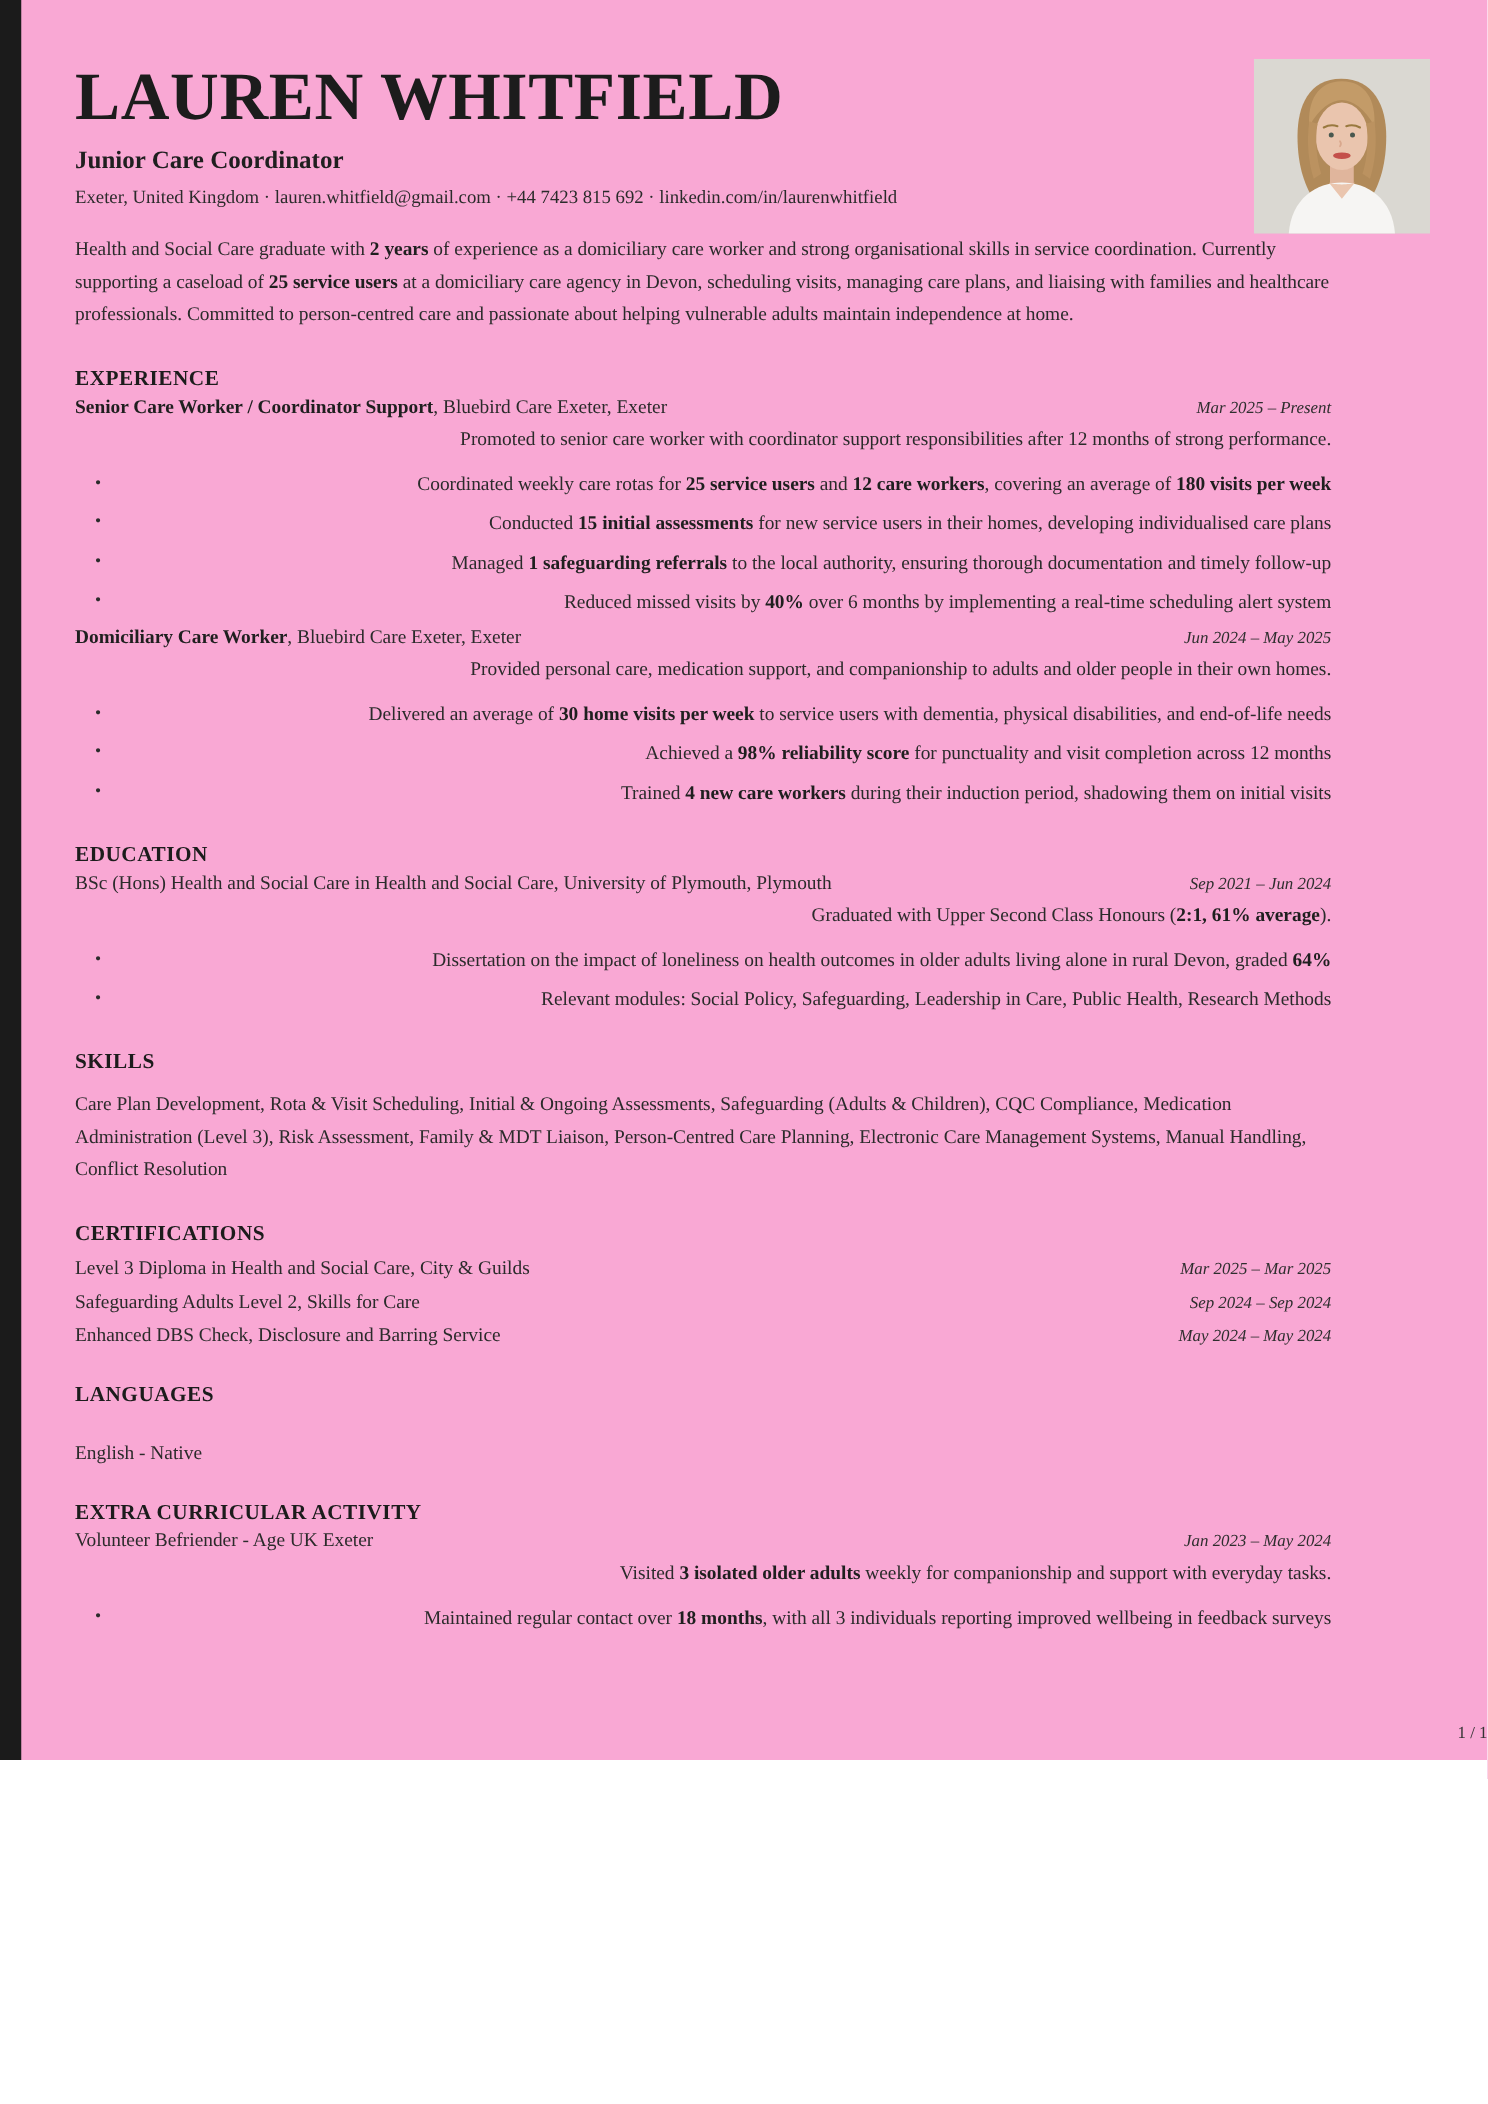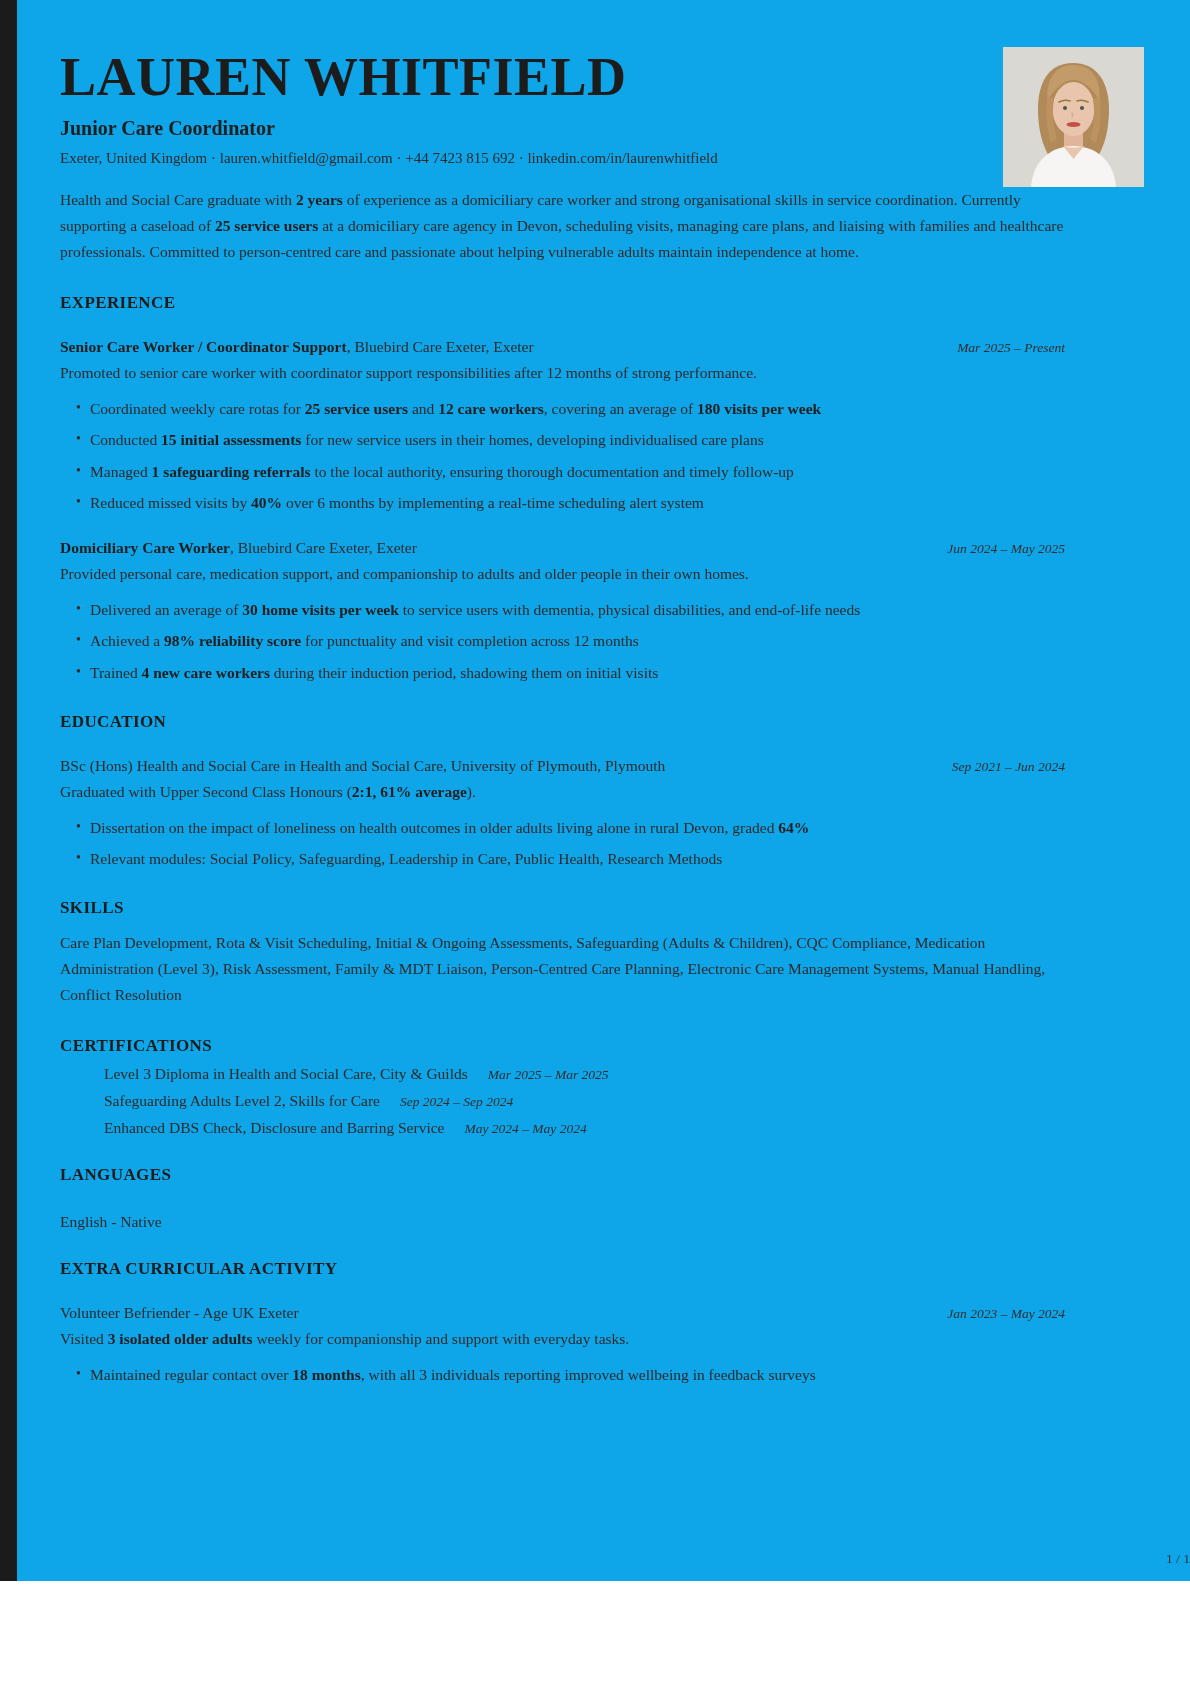"LAUREN WHITFIELD" .page { background: #0ea5e9 -> #f9a8d4; height: 1581px -> 1408px }
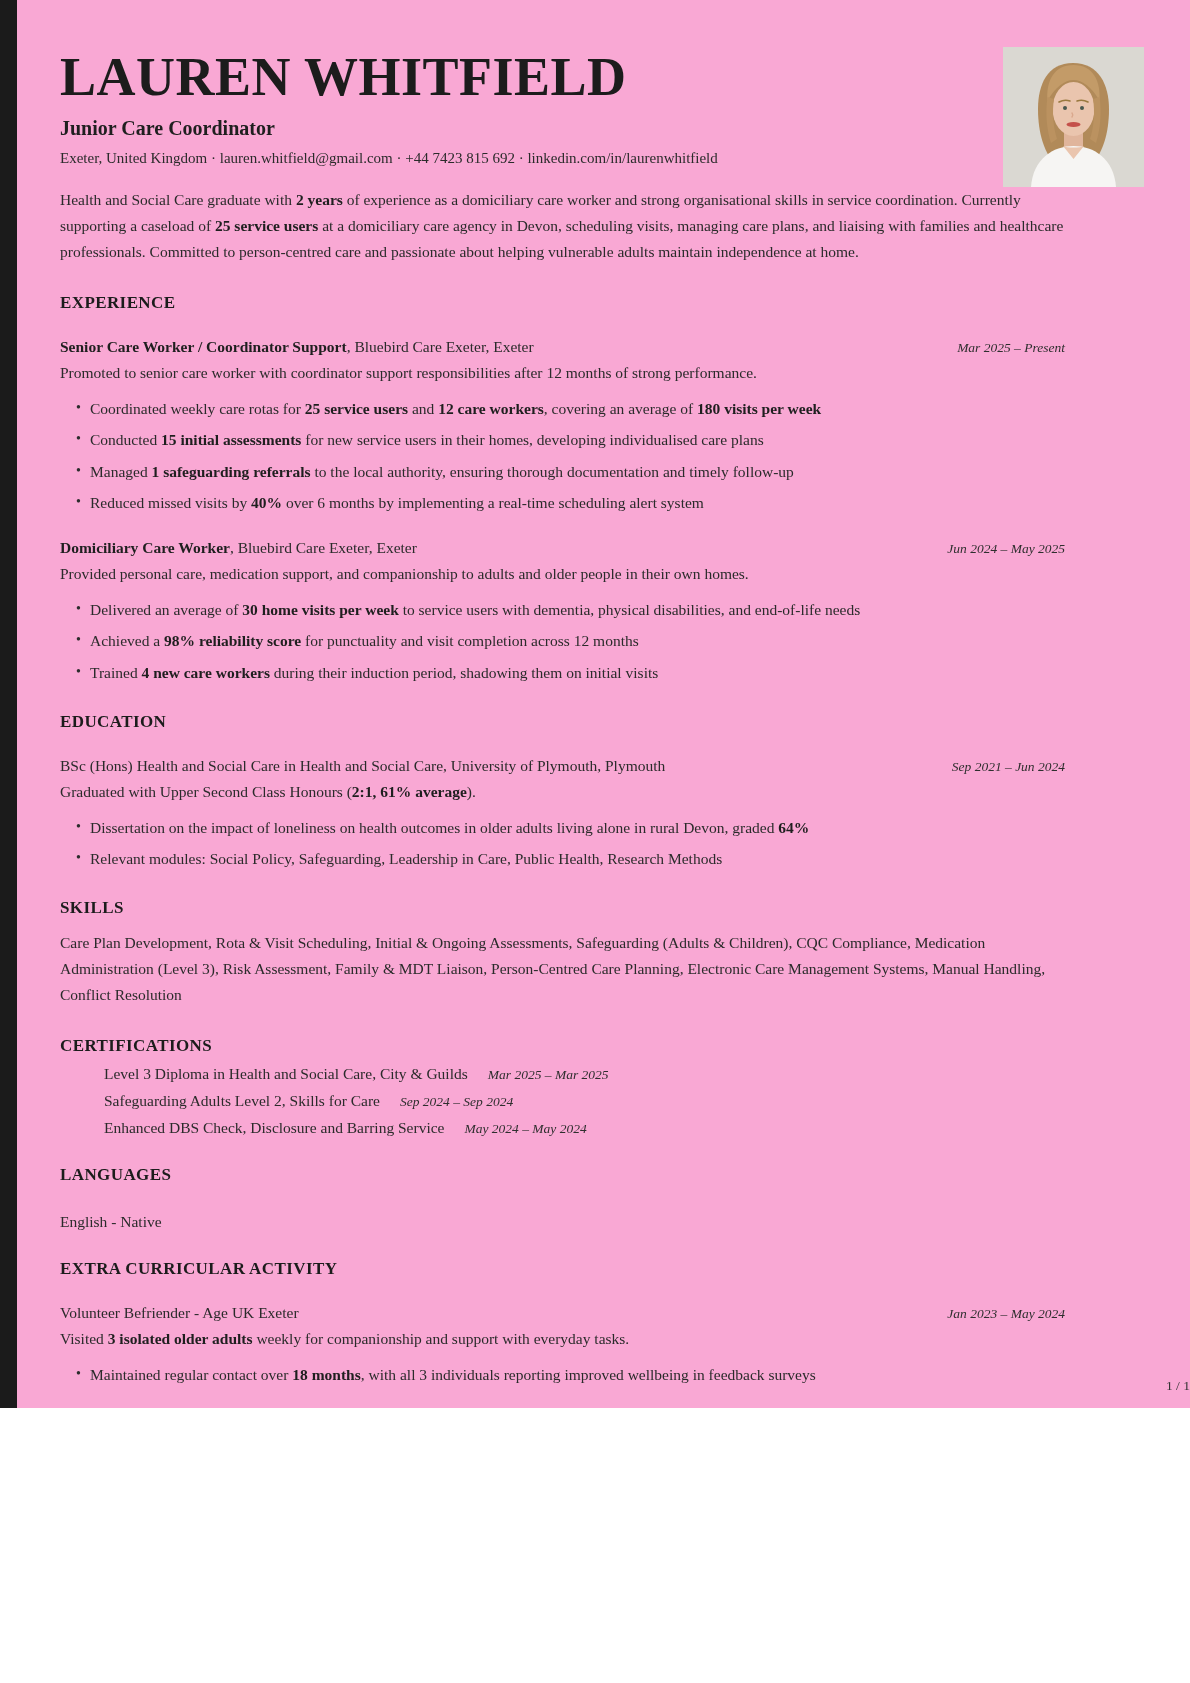"Senior Care Worker / Coordinator" .entry { margin-top: 25px -> 4px; text-align: none -> right }
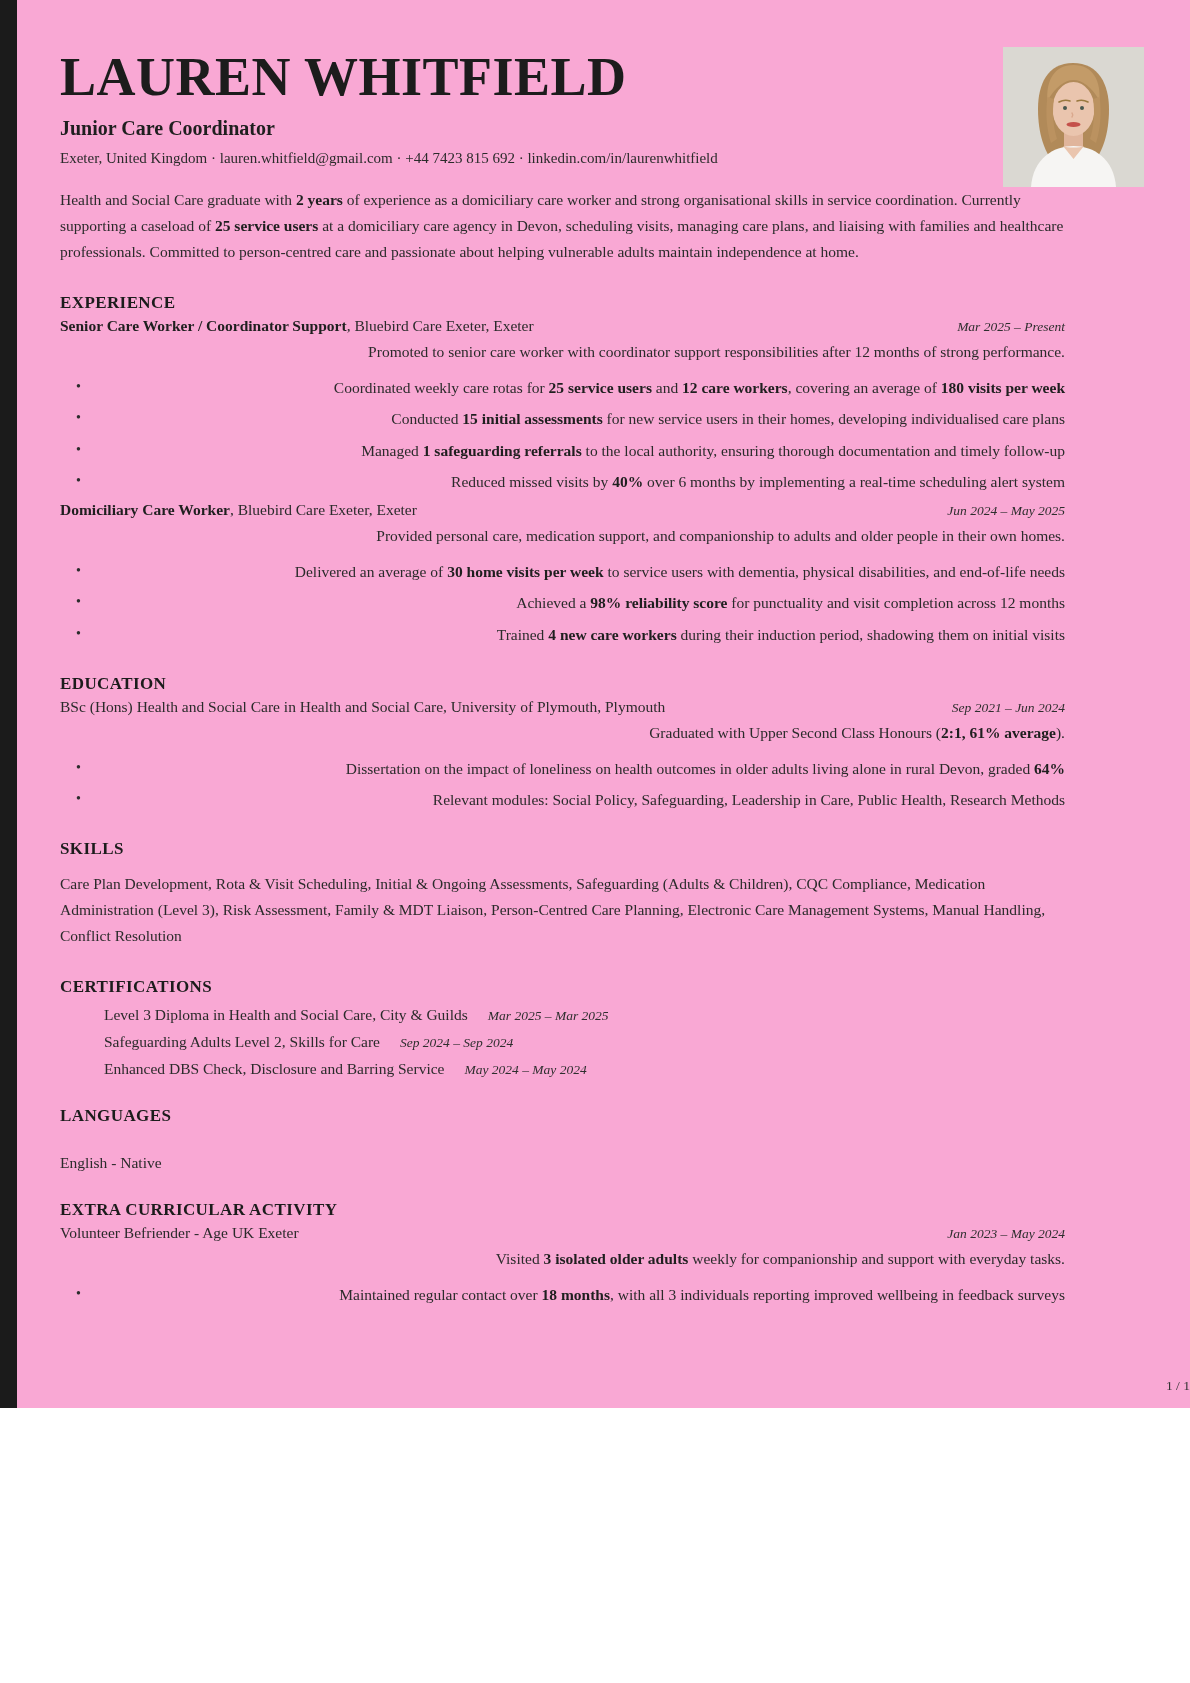"Level 3 Diploma in Health" .cert-row { justify-content: none -> space-between; margin-left: 44px -> none }
